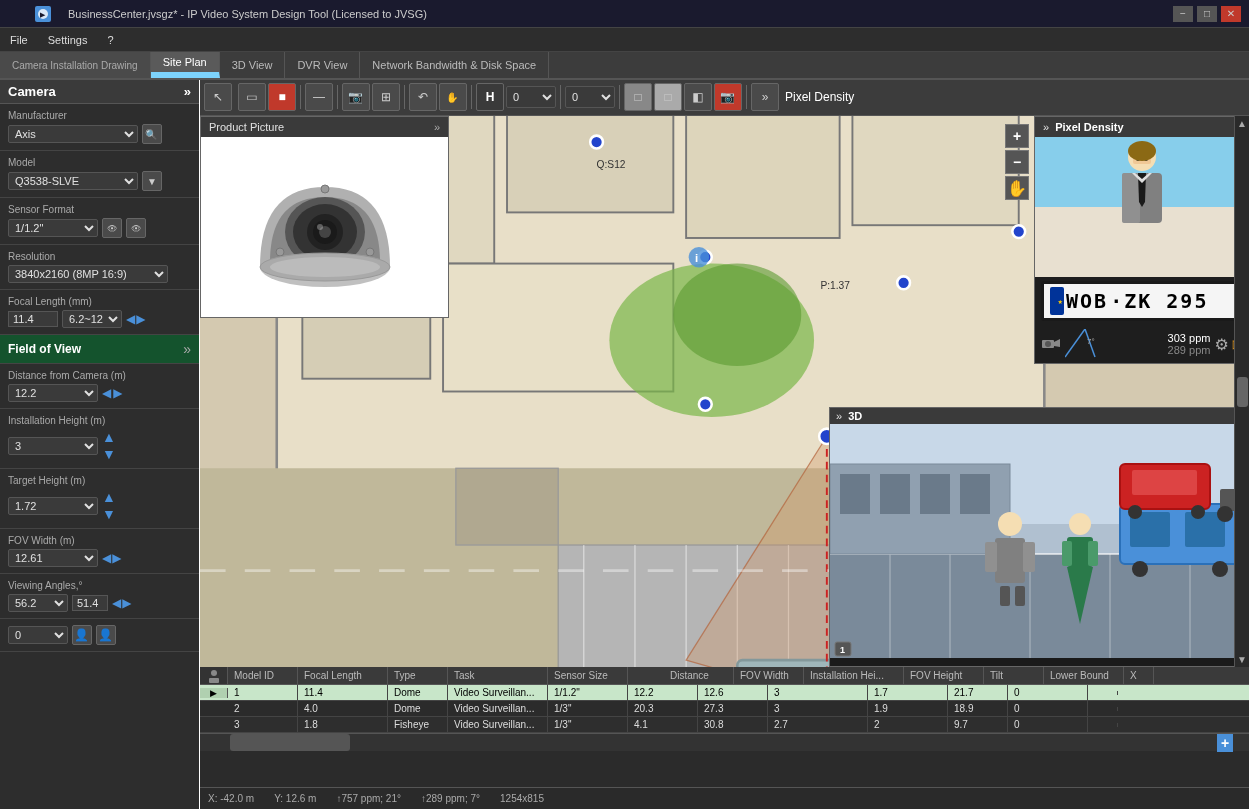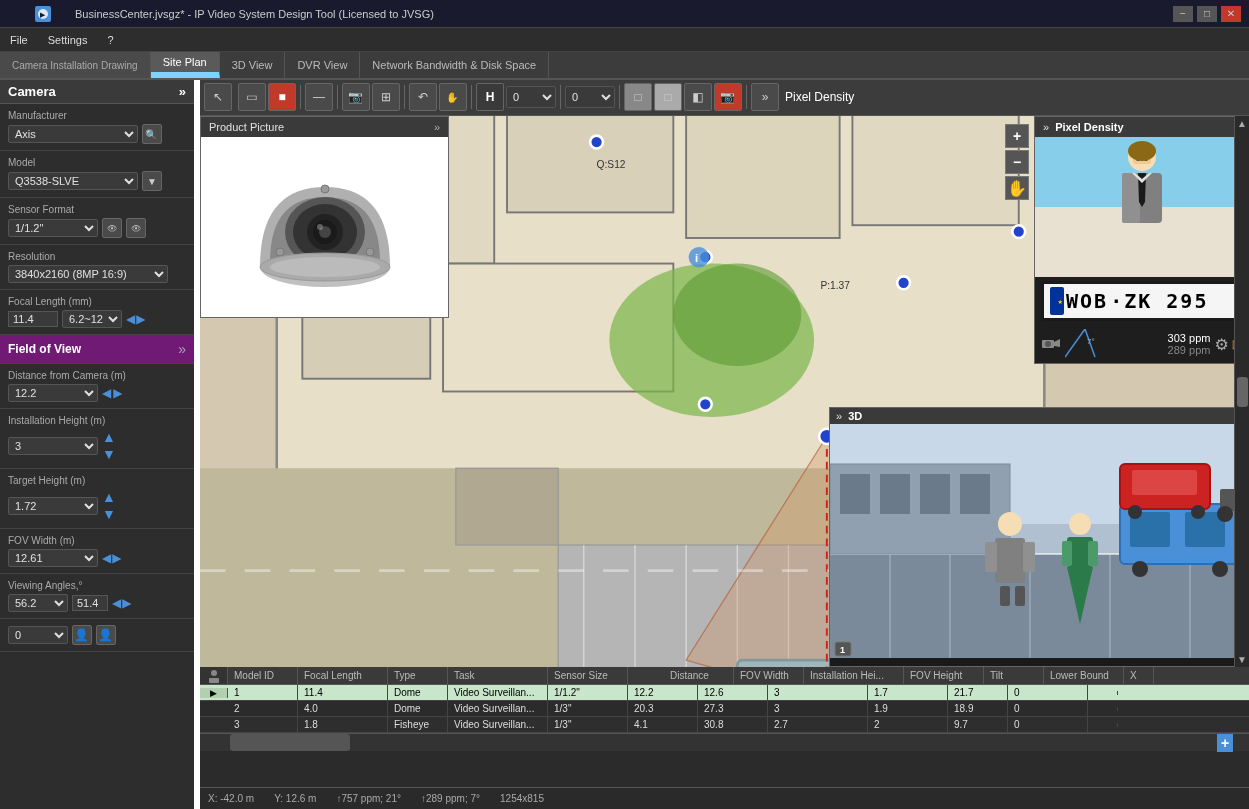"BusinessCenter.jvsgz* - IP Video System" #title-bar-left { gap: 24px -> 17px }
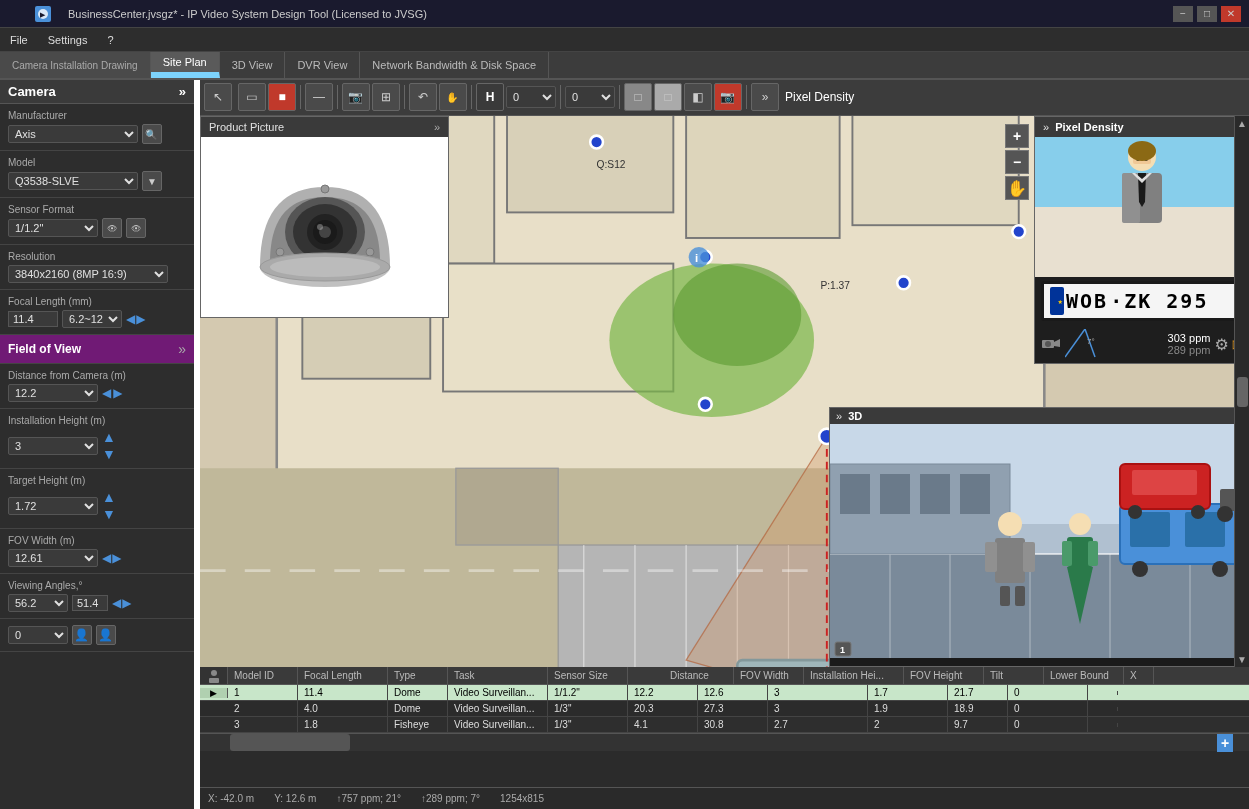"Camera" #left-panel { border-right: 6px solid #ffffff -> 1px solid #ffffff }
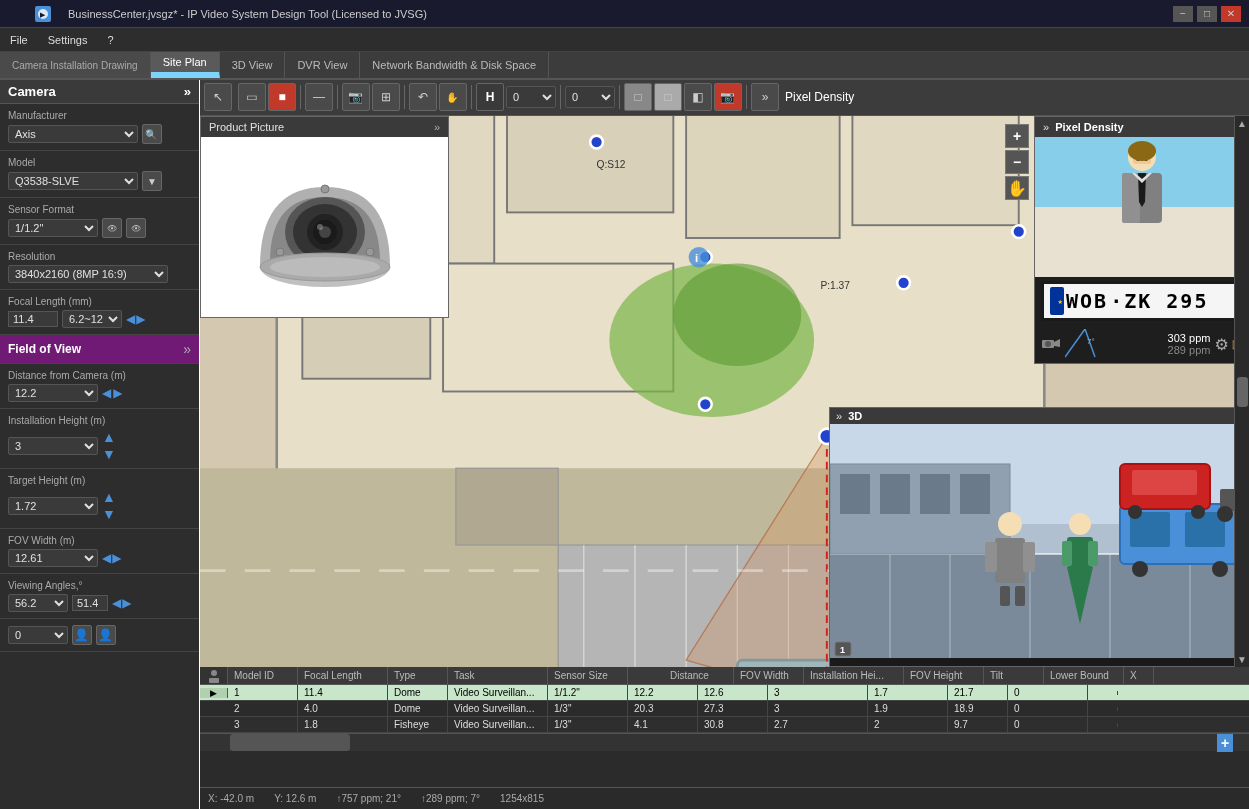"Field of View" div.panel-section { background: #701a75 -> #14532d }
